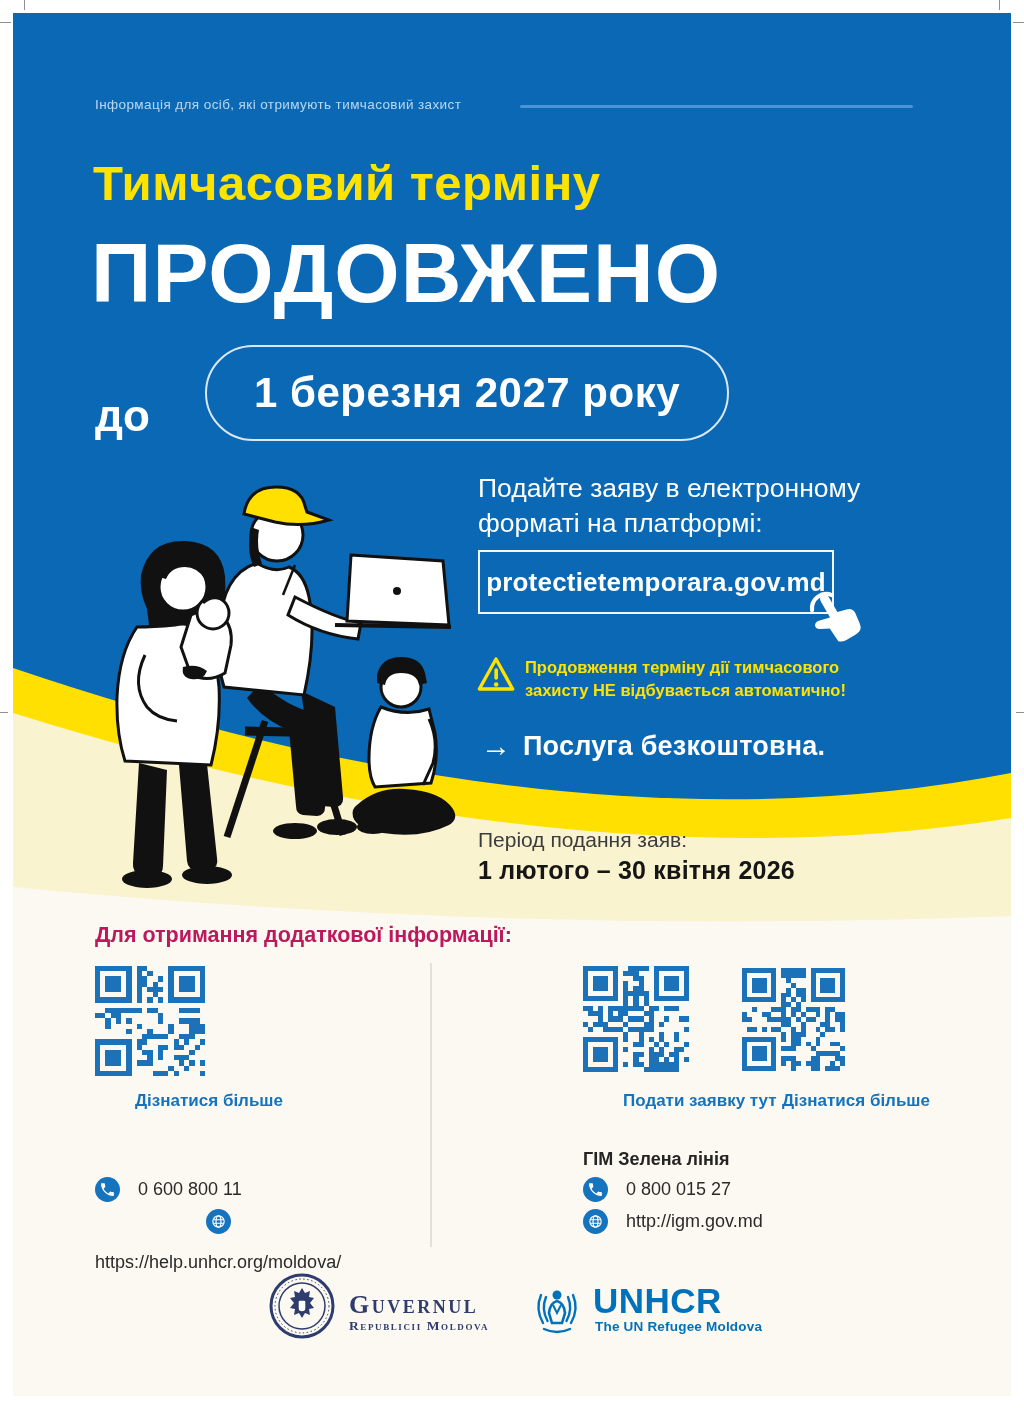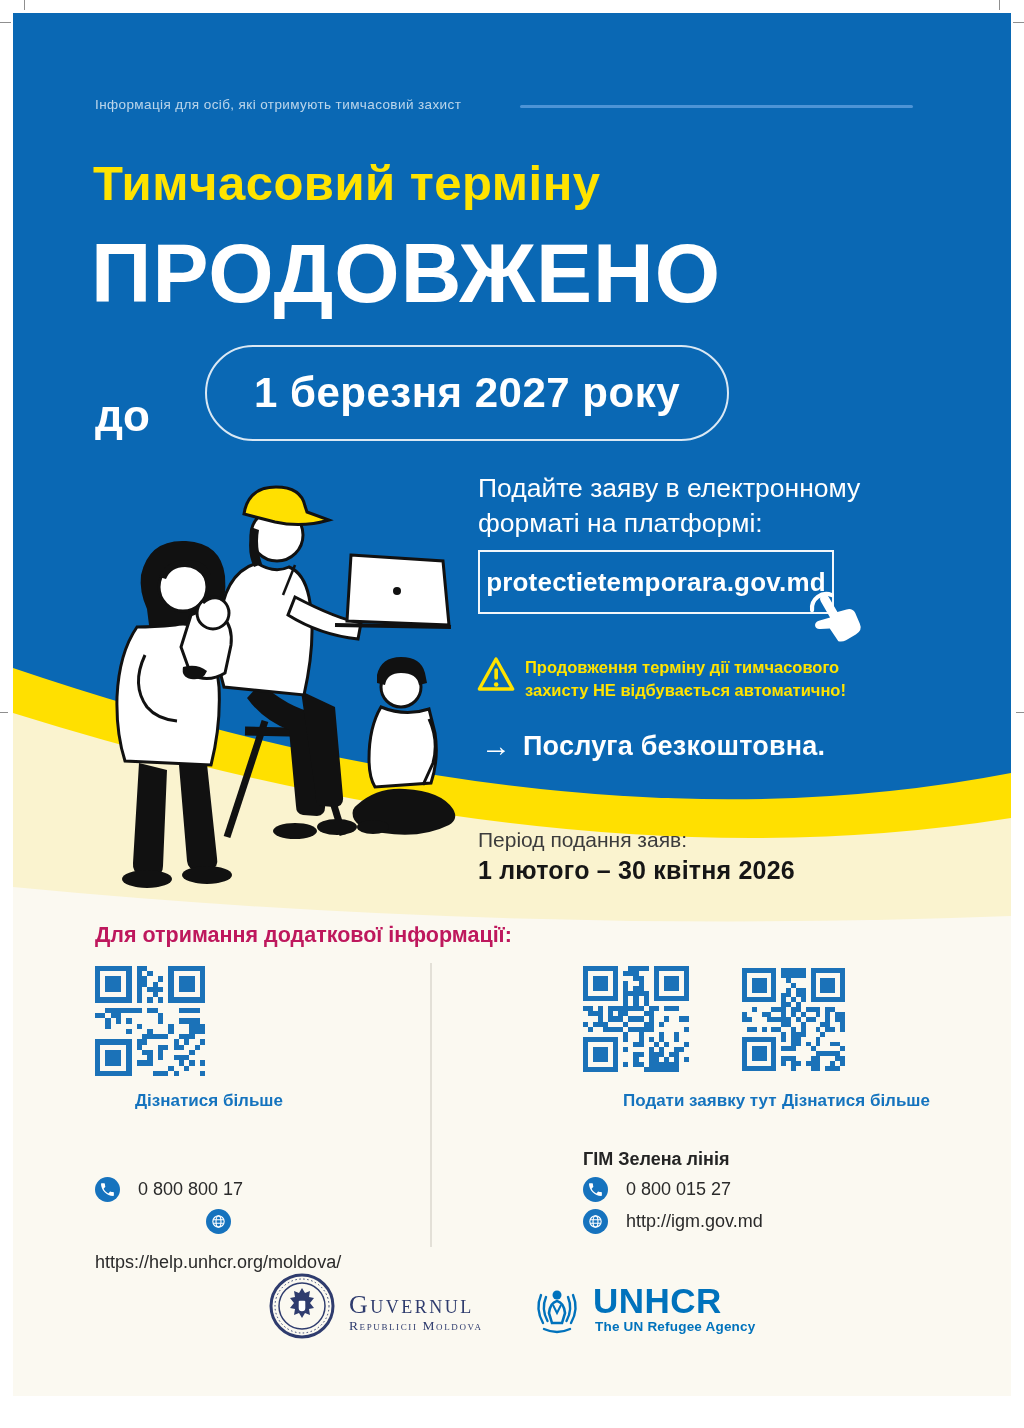"0 800 800 17" span.contact-text { text: 0 800 800 17 -> 0 600 800 11 }
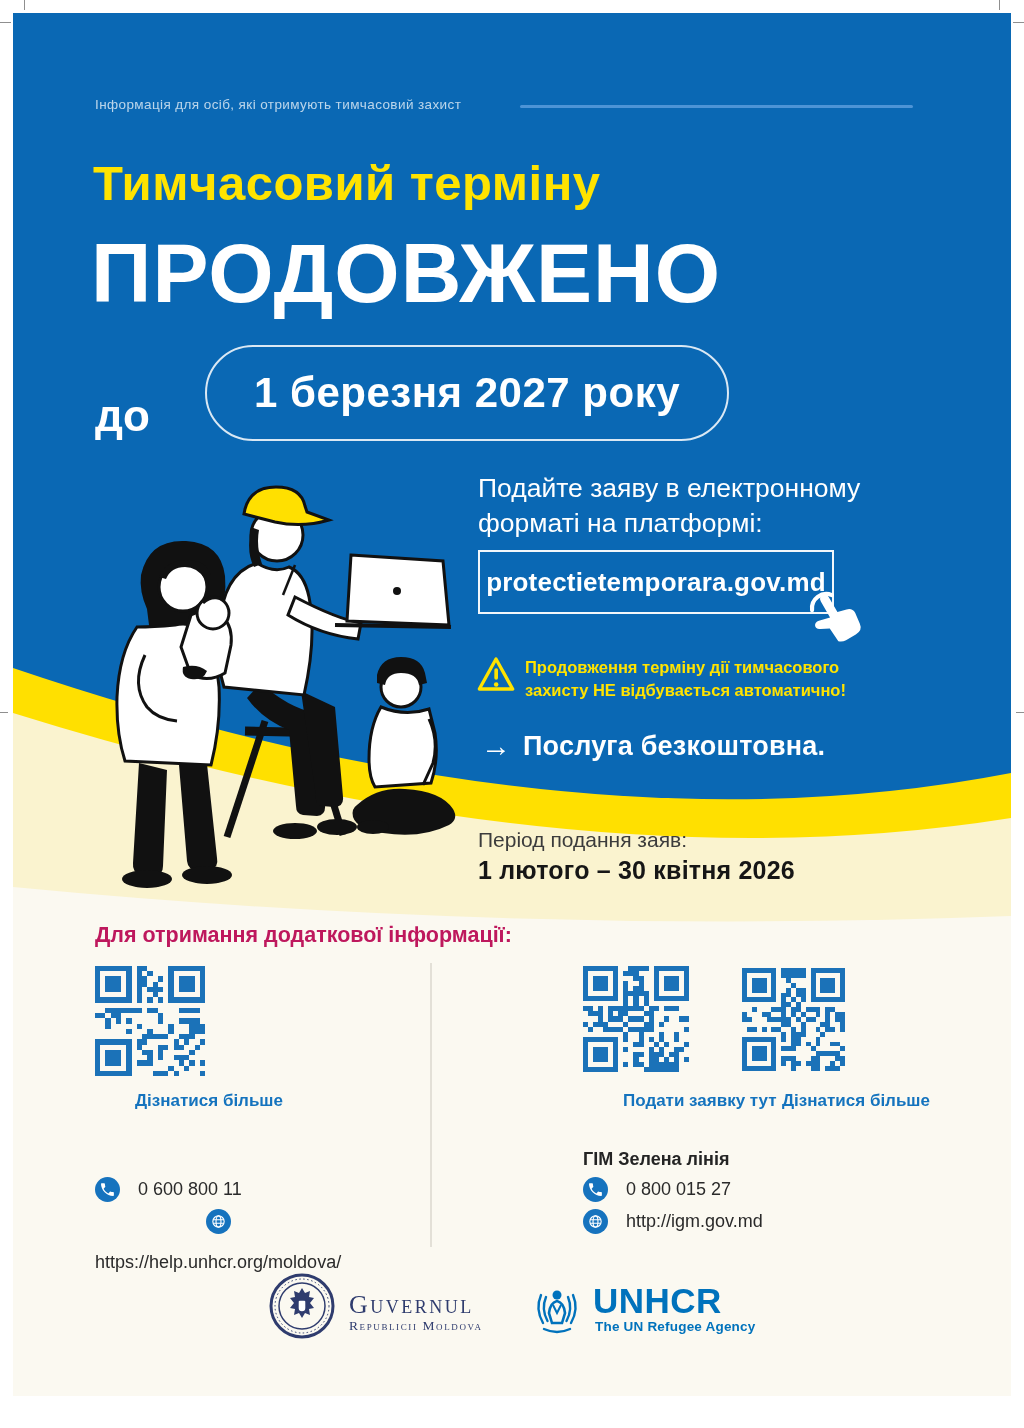"Guvernul" .gov-text { font-weight: none -> bold }
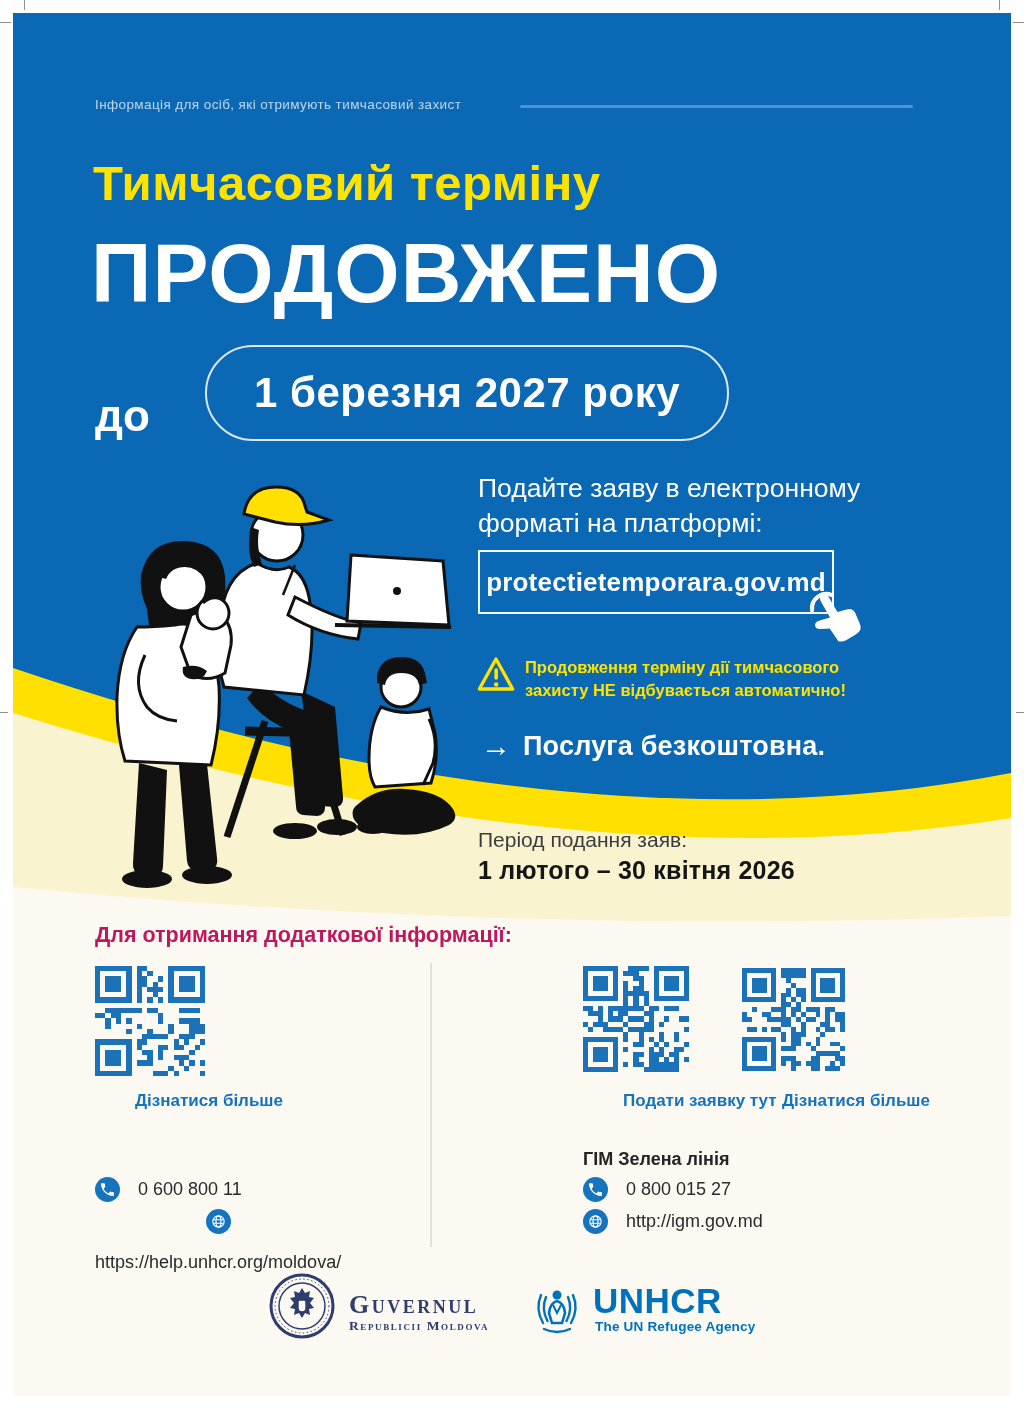"The UN Refugee Agency" div.abs { text: Agency -> Moldova }
